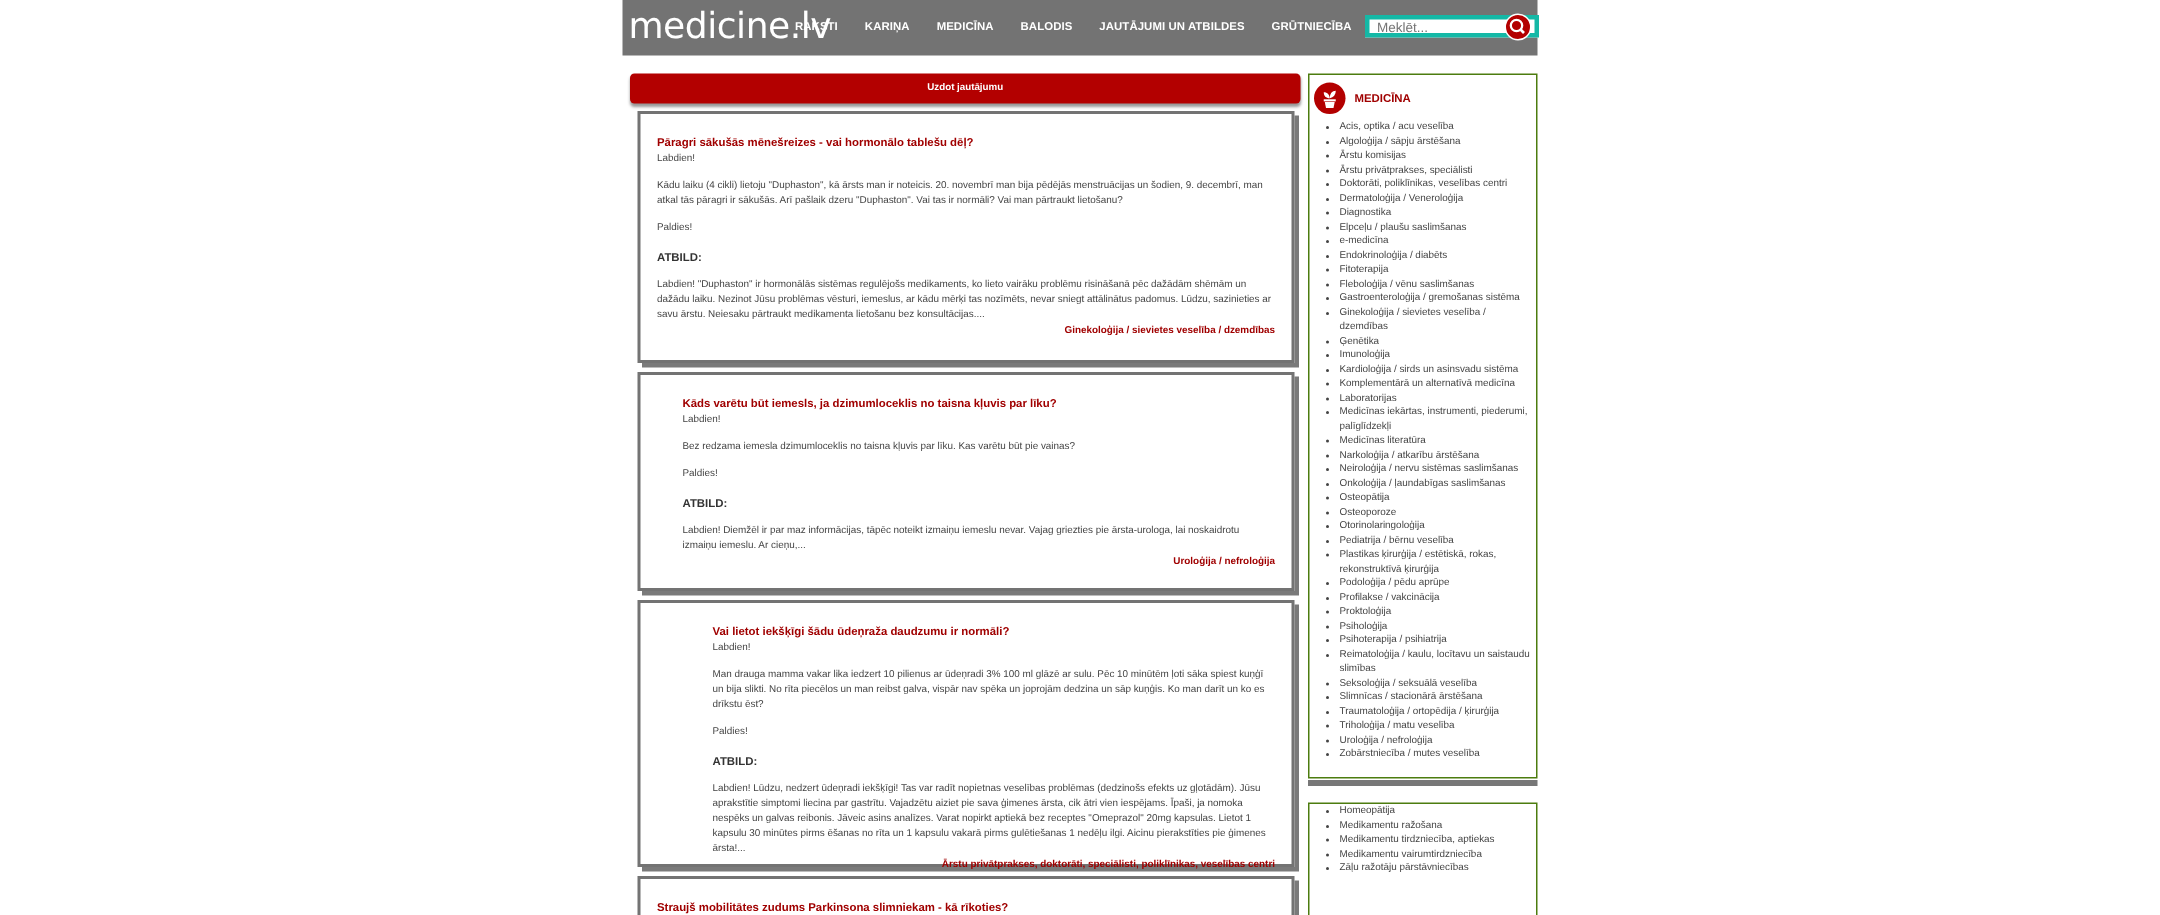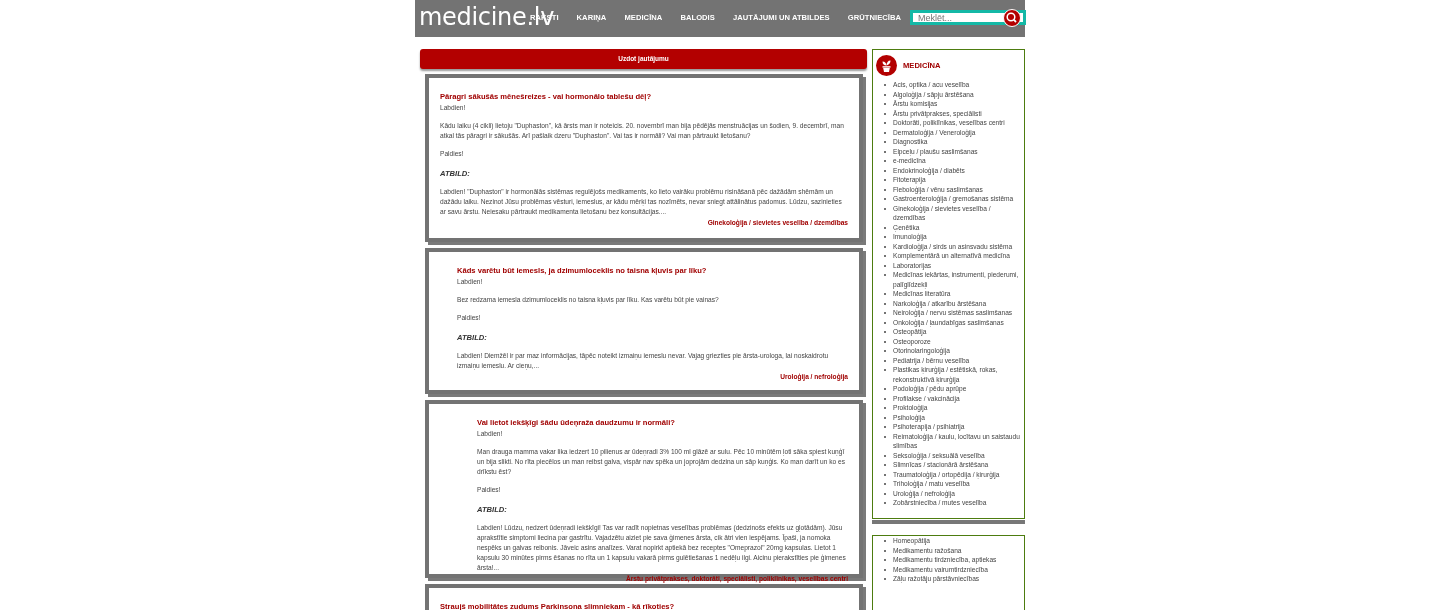"Pāragri sākušās mēnešreizes - vai" .card { border: 4px solid #737373 -> 2px solid #737373 }
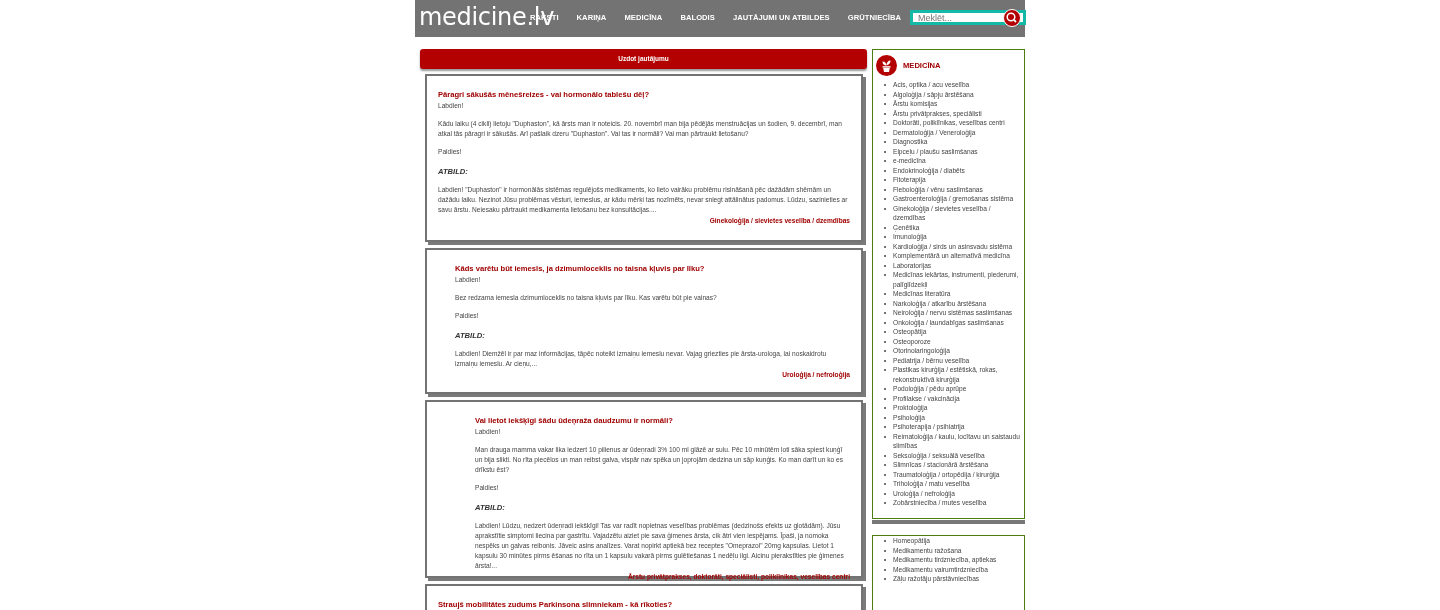"ATBILD:" .card .atbild { font-style: italic -> none }
